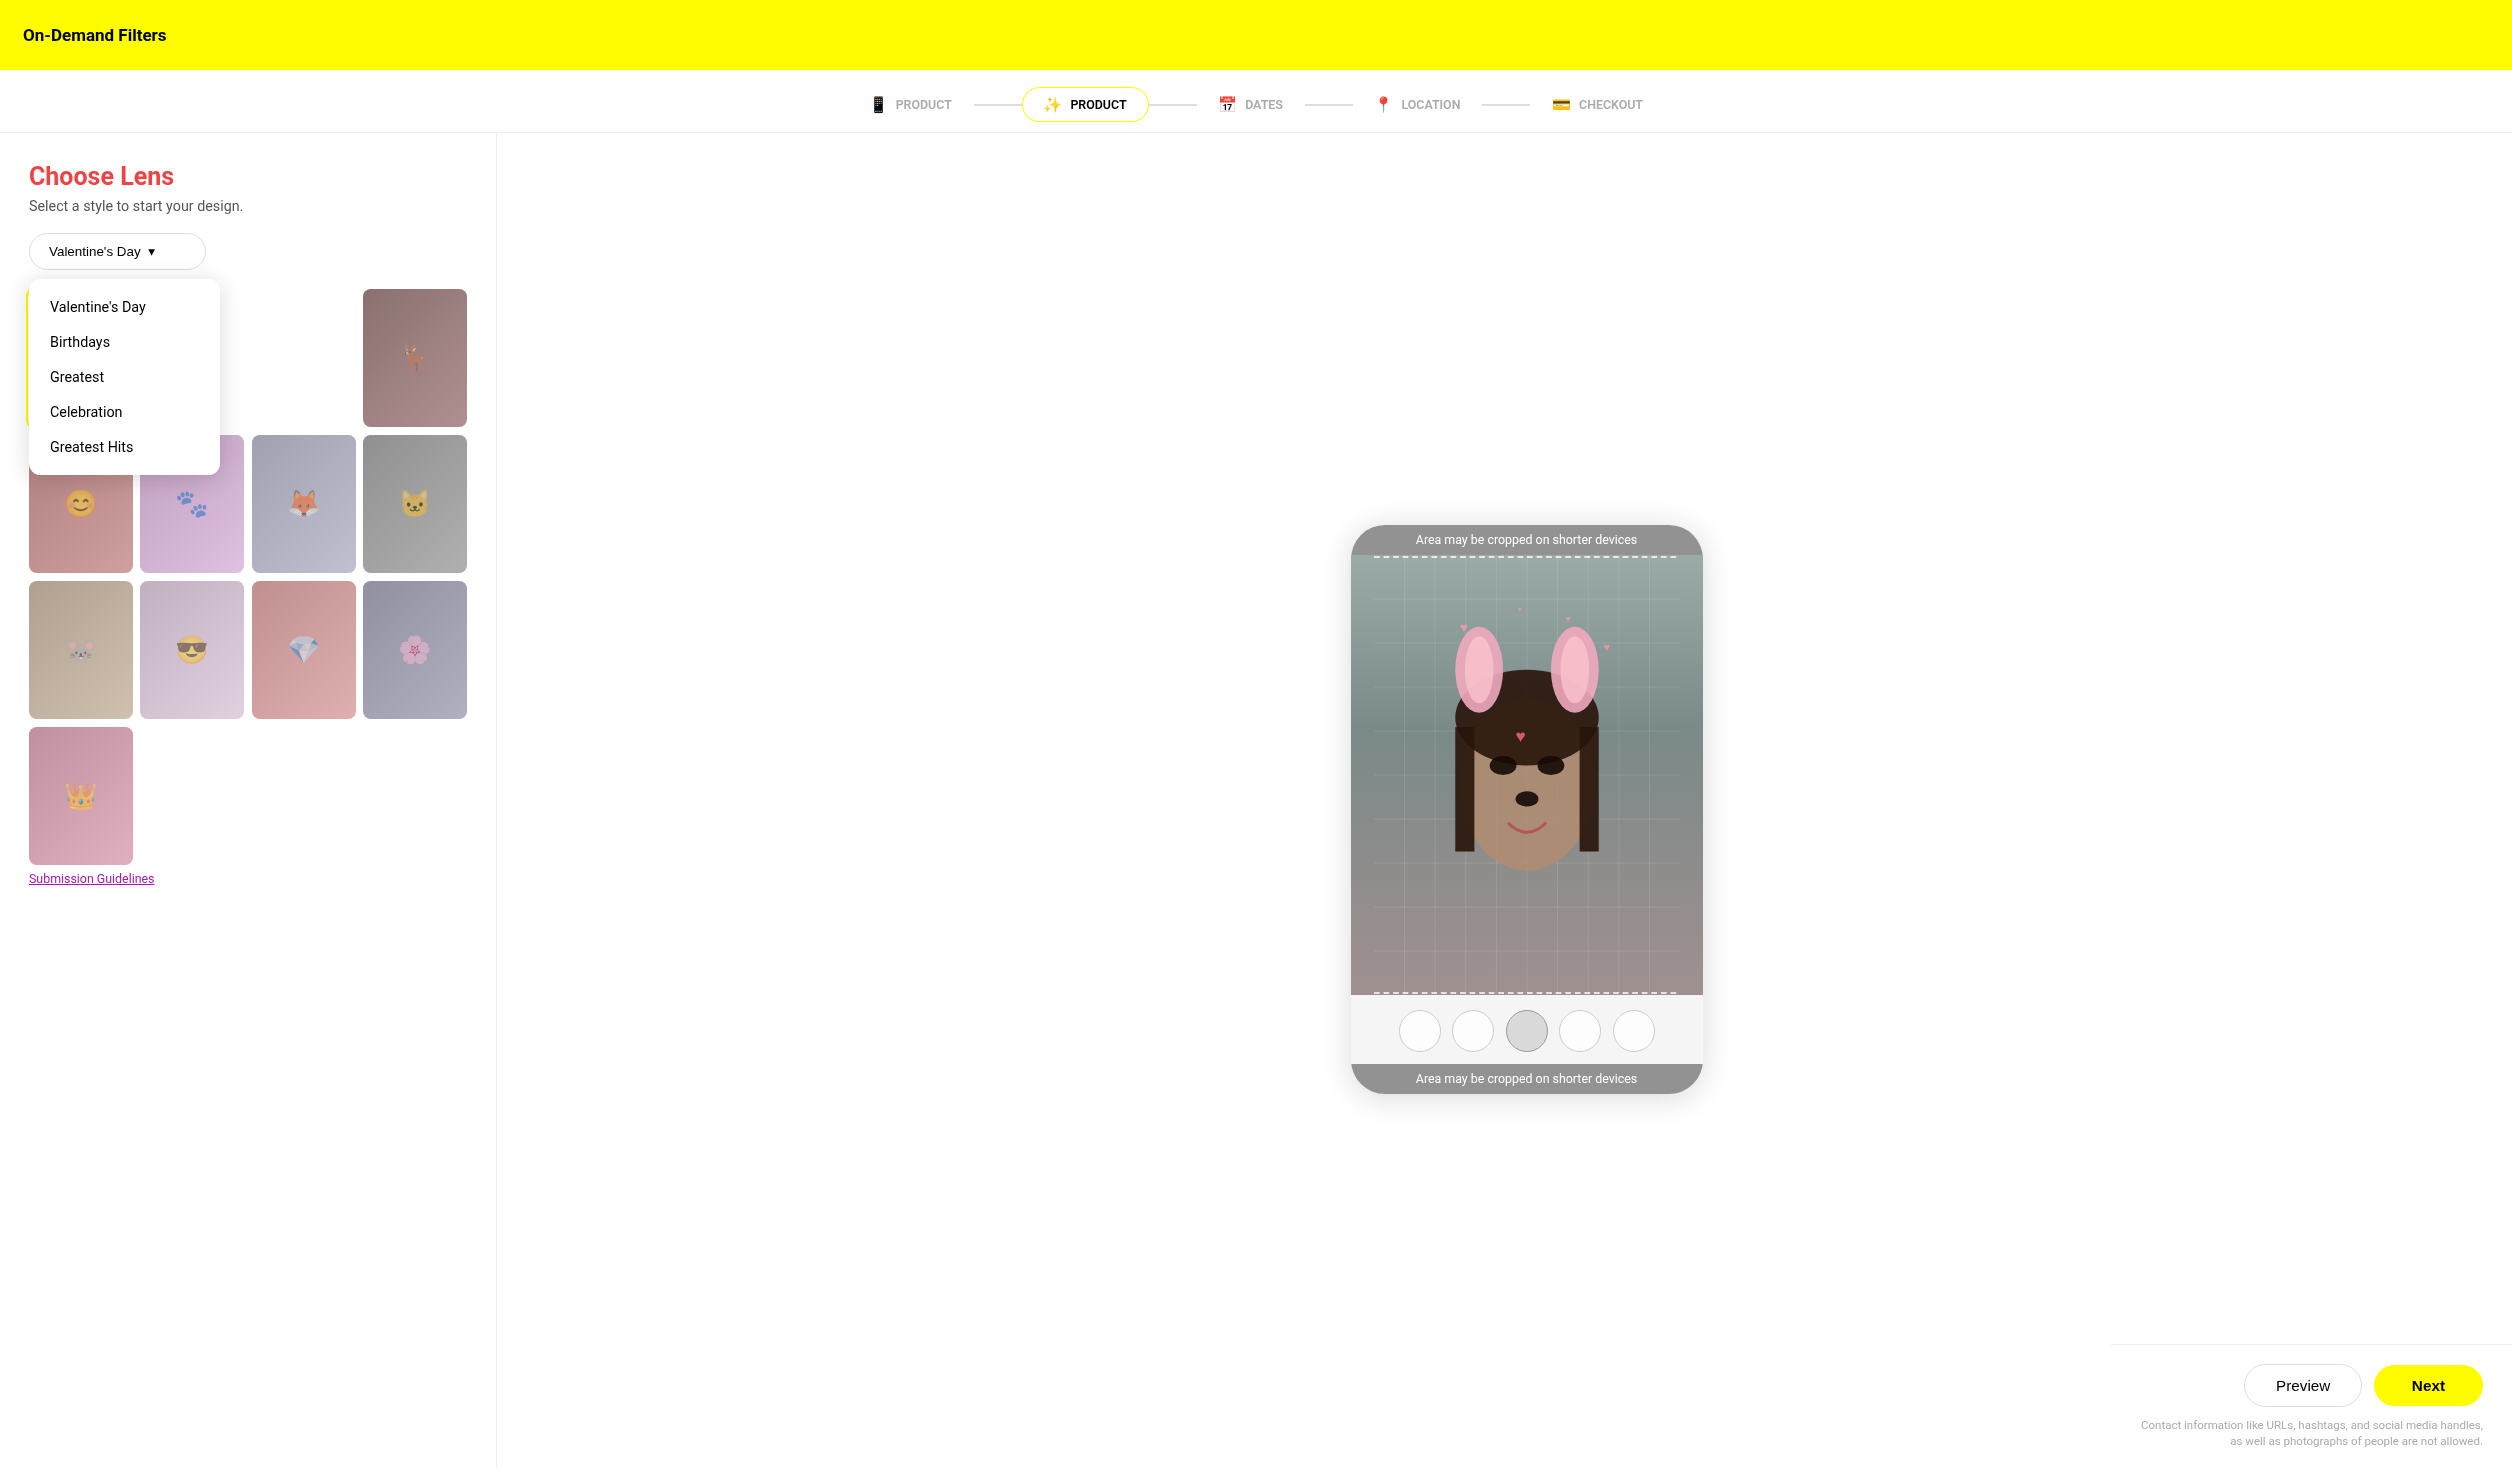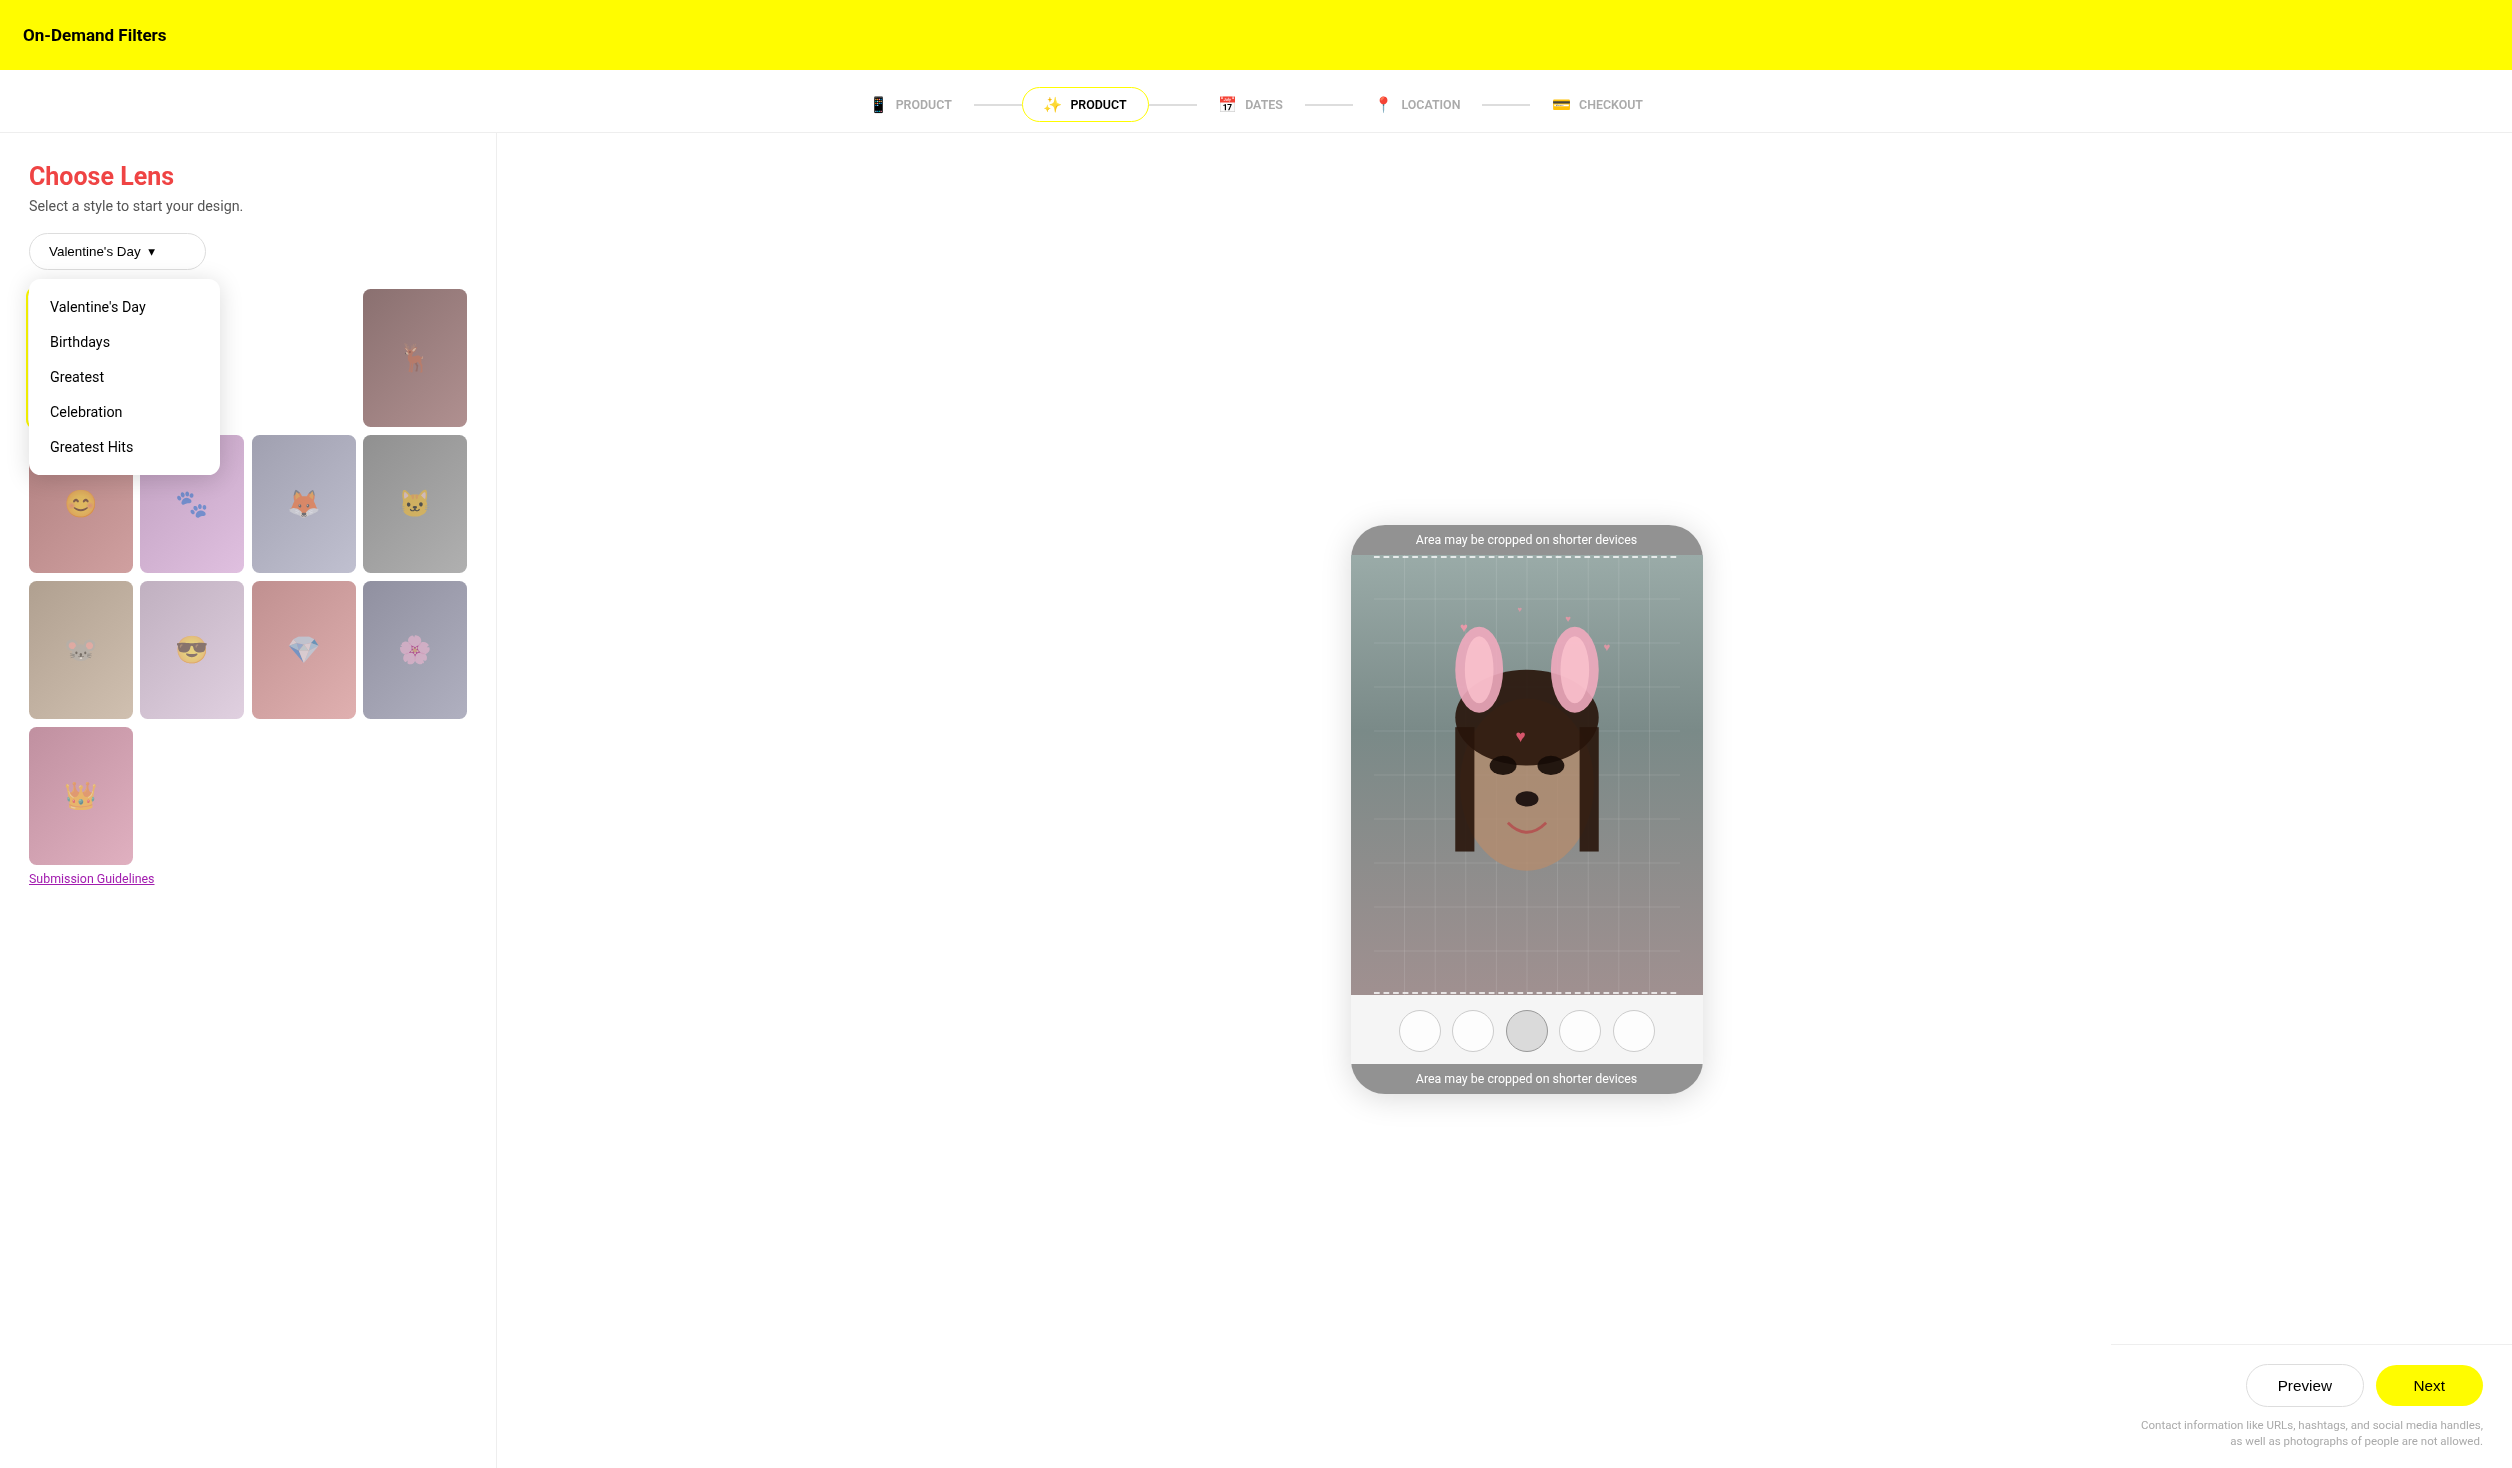"Next" .next-btn { font-weight: 400 -> 700 }
